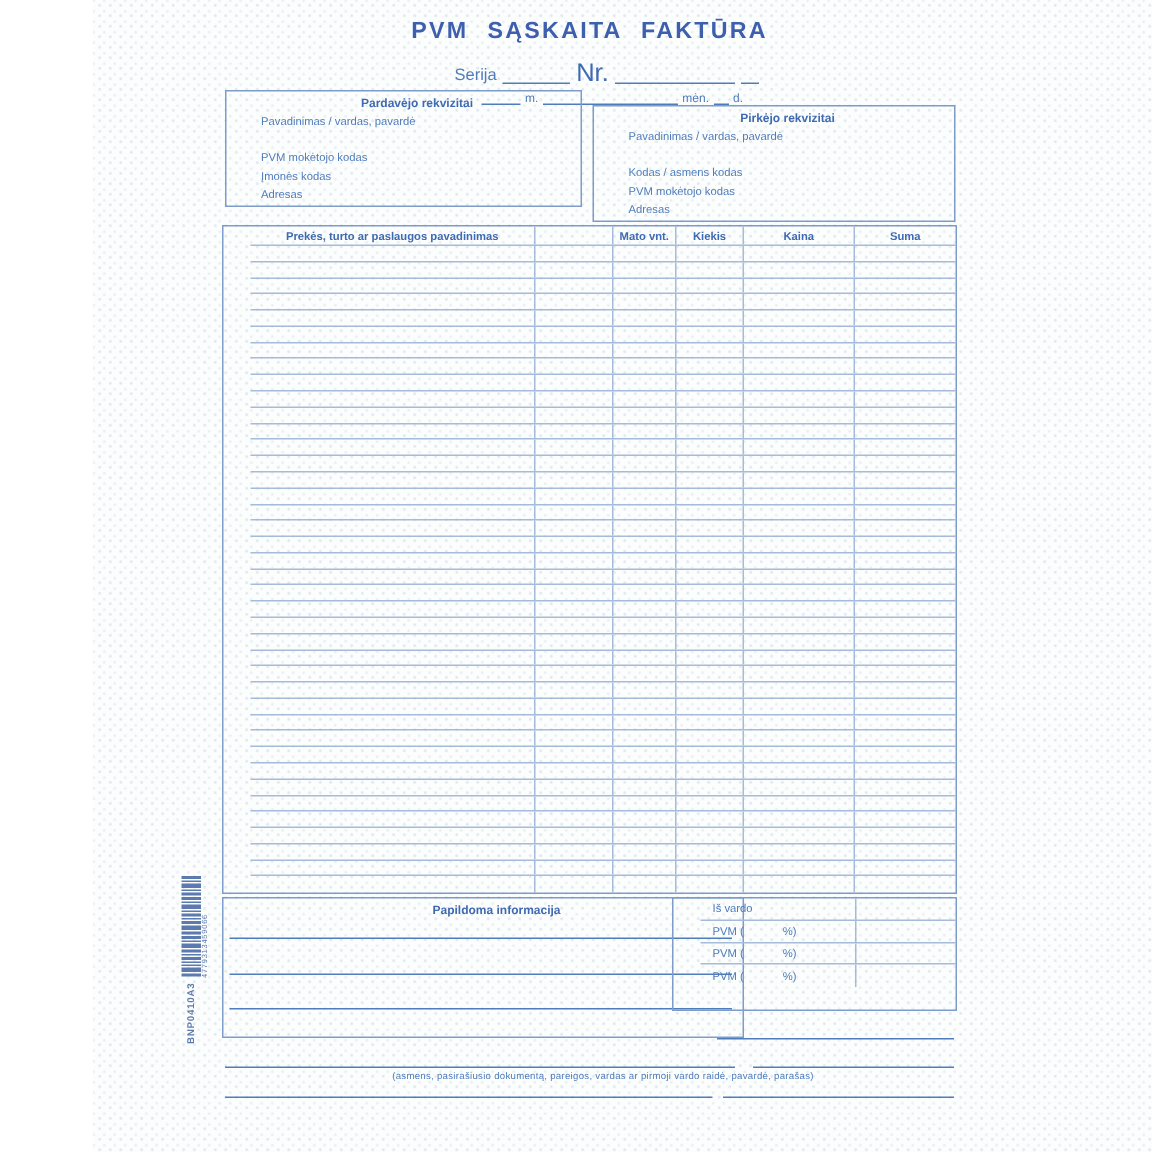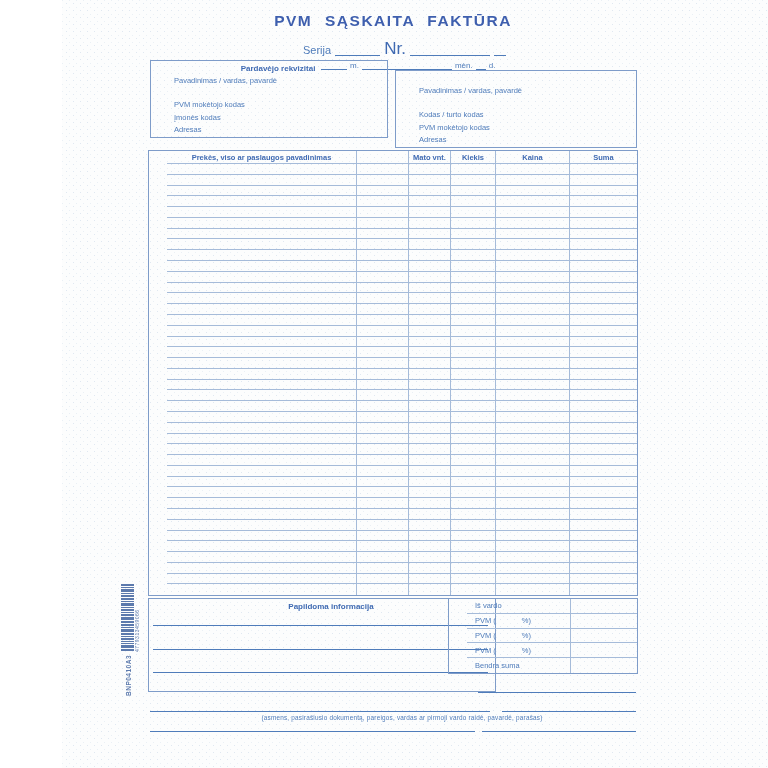"Pirkėjo rekvizitai" div.bx-head { html: none -> <div>Pirkėjo rekvizitai</div> }
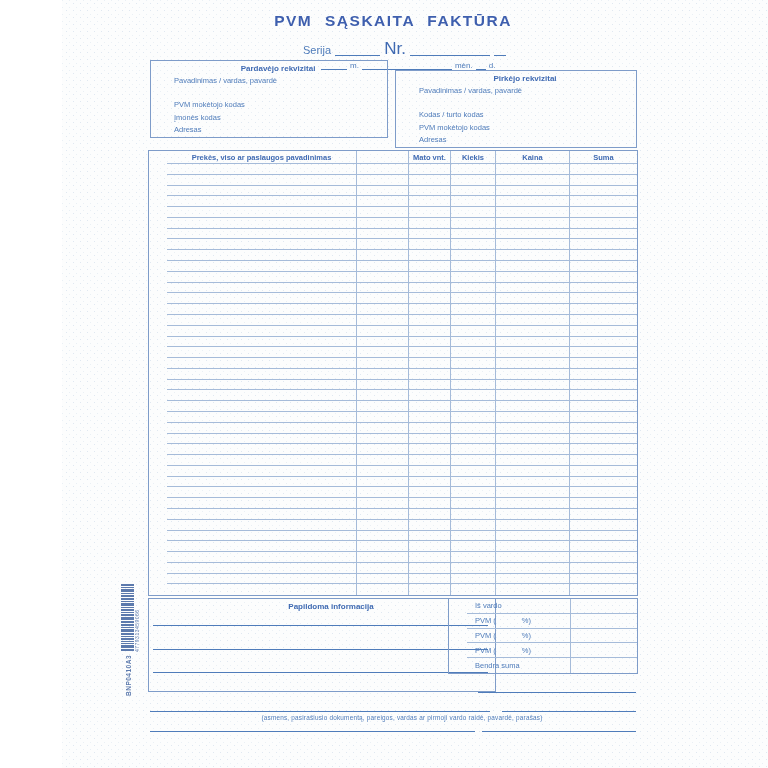"Kodas / turto kodas" div.fld { text: turto -> asmens }
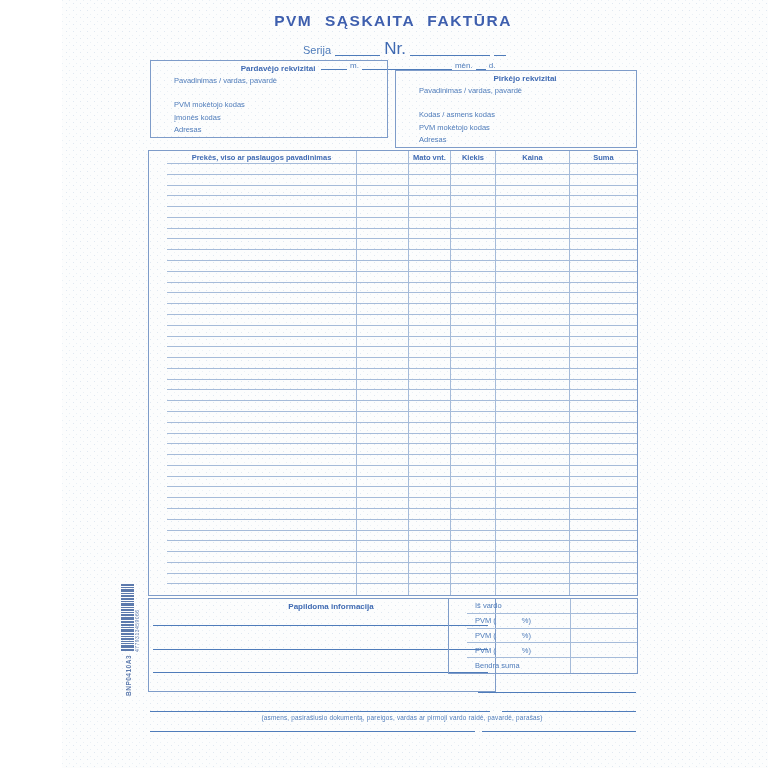"Prekės, viso ar paslaugos pavadinimas" div { text: viso -> turto }
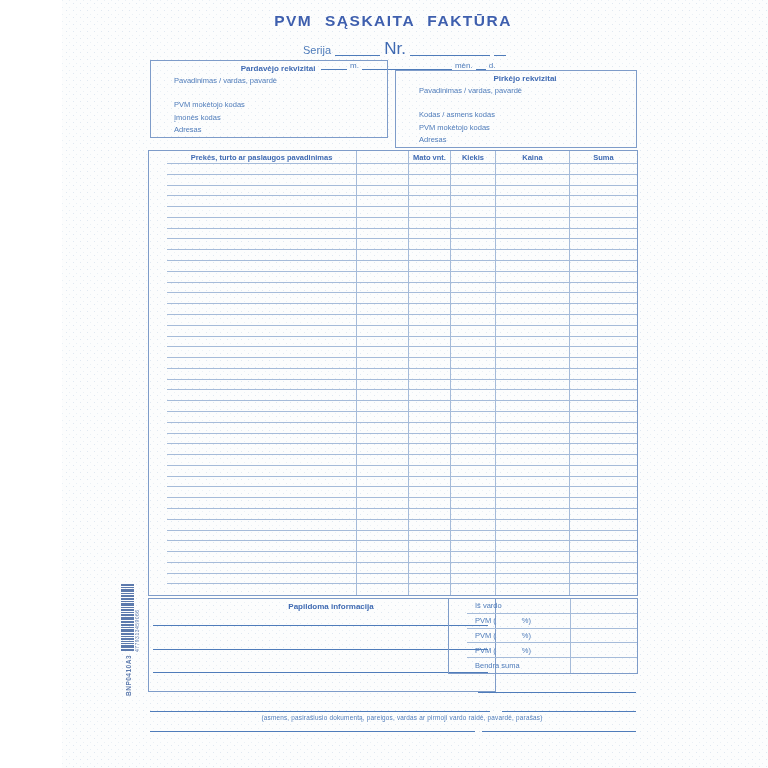"Bendra suma" div.trow2 { html: <div> <div>Bendra suma</div> <div></div> </div> -> none }
